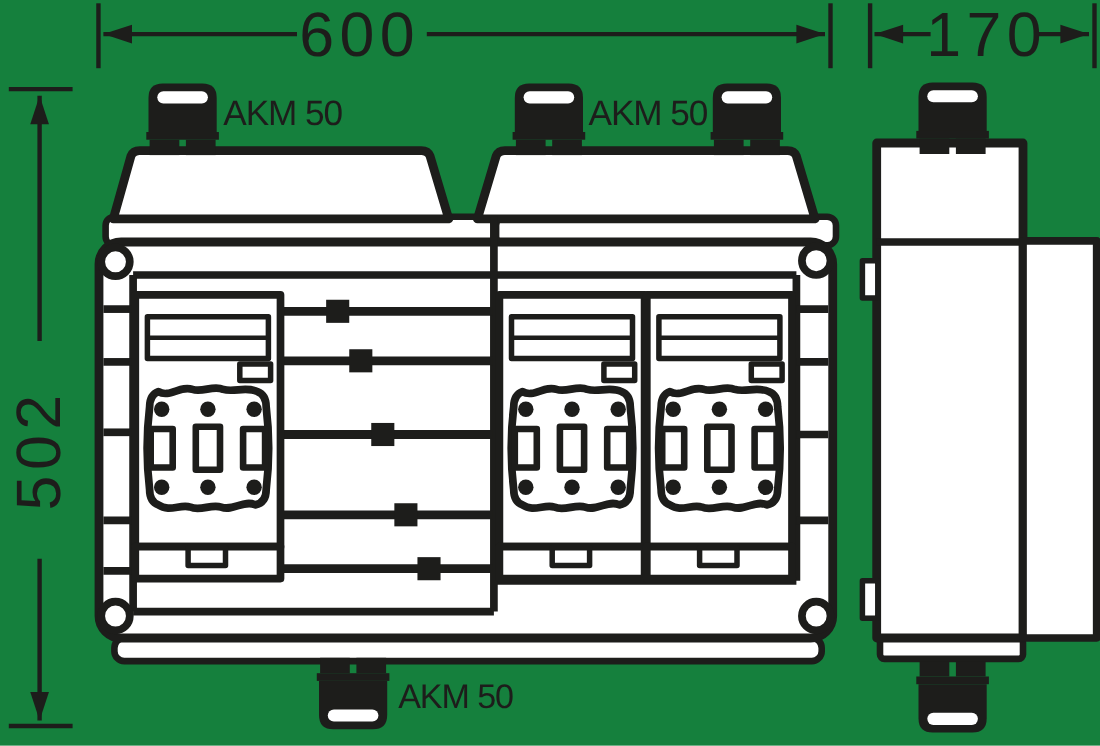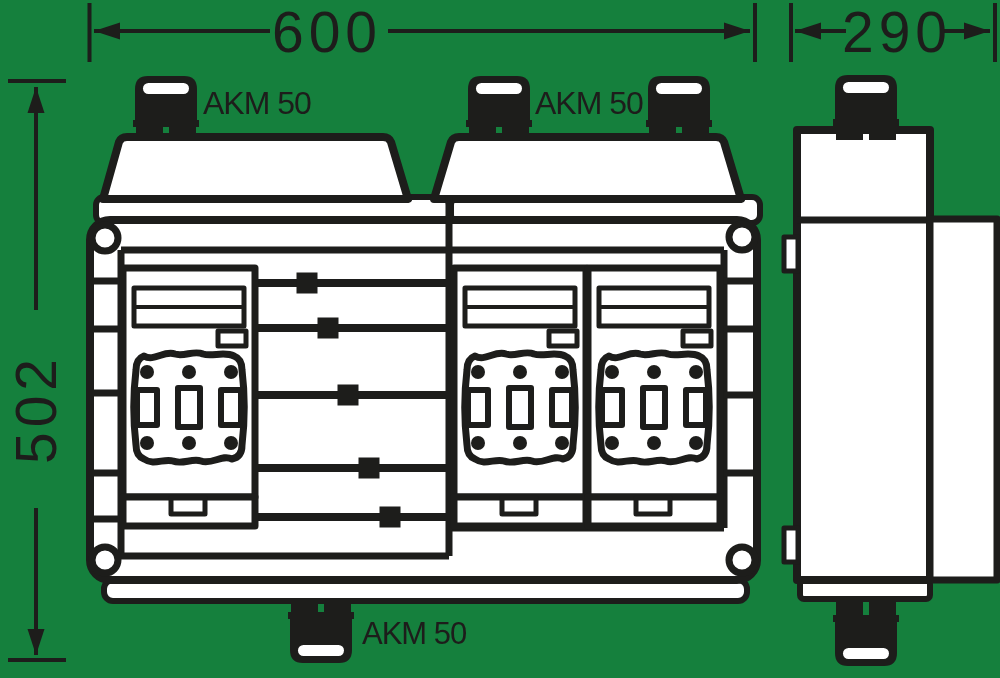"290" div.dim-label { text: 290 -> 170 }
